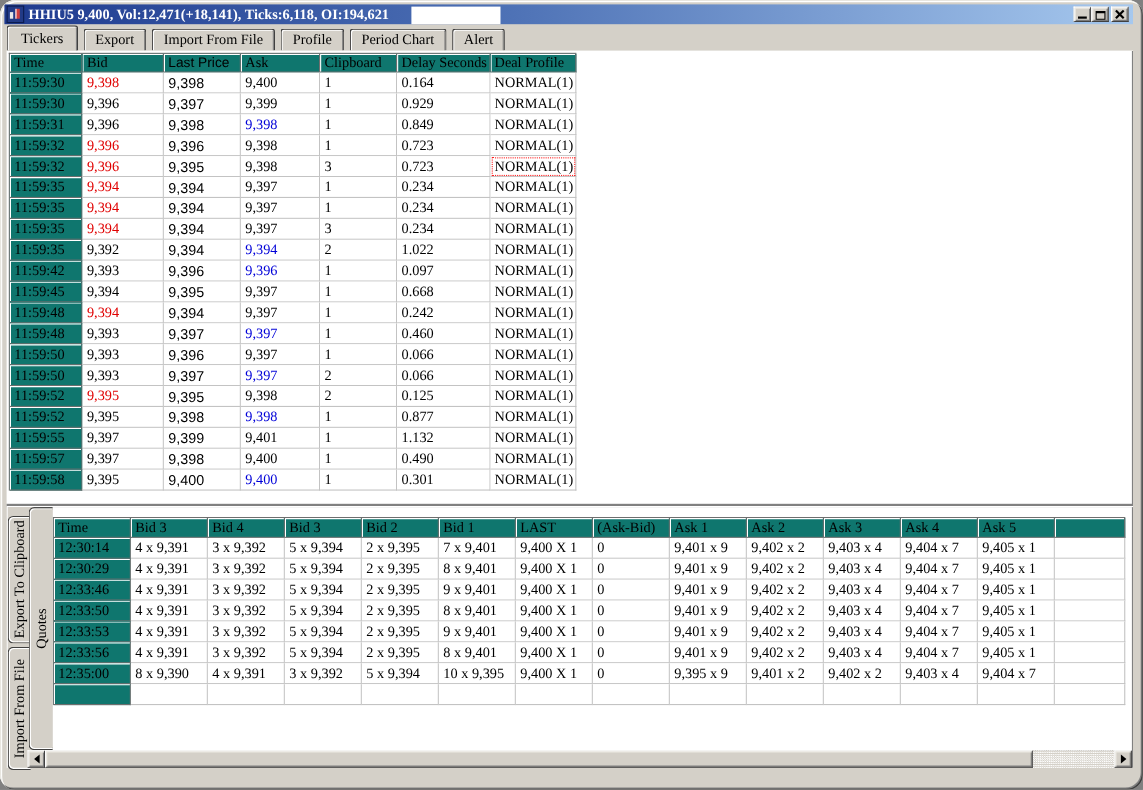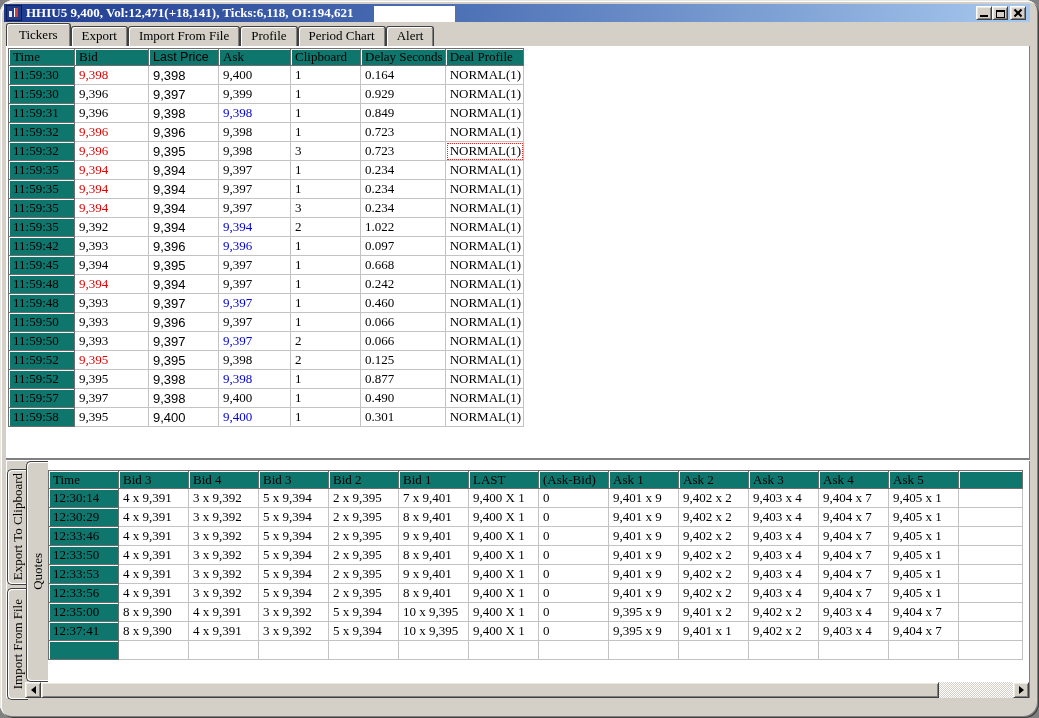"Tickers" .tab { margin-right: 0 -> 5px }
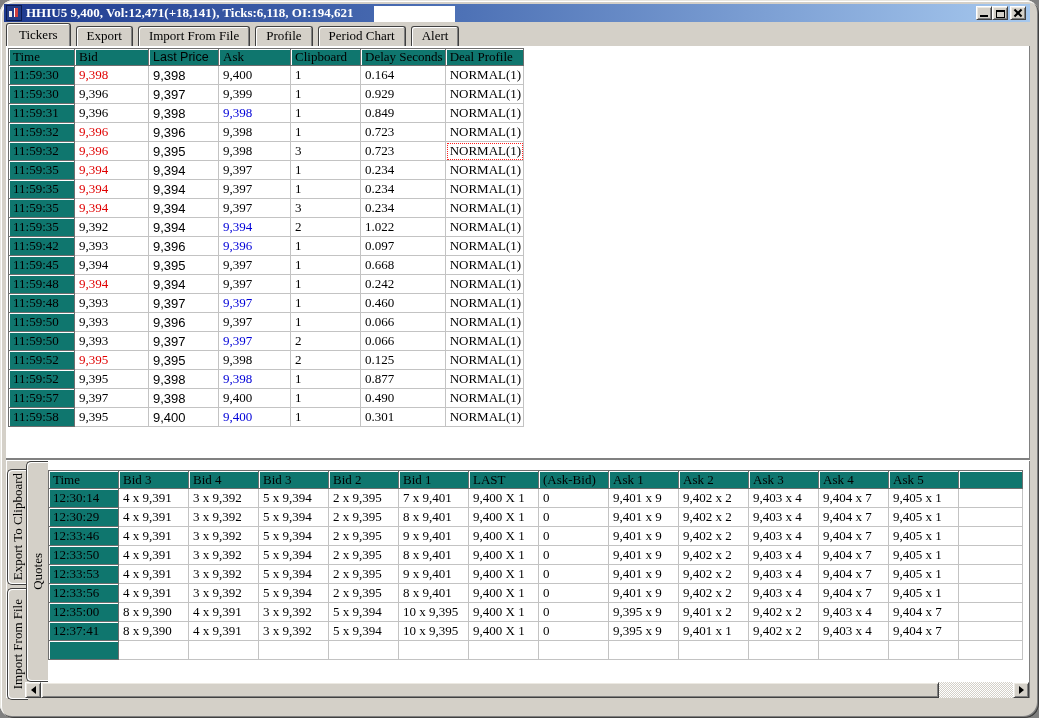"11:59:55" tr { html: none -> <tr> <td>11:59:55</td> <td>9,397</td> <td>9,399</td> <td>9,401</td> <td>1</td> <td>1.132</td> <td>NORMAL(1)</td> </tr> }
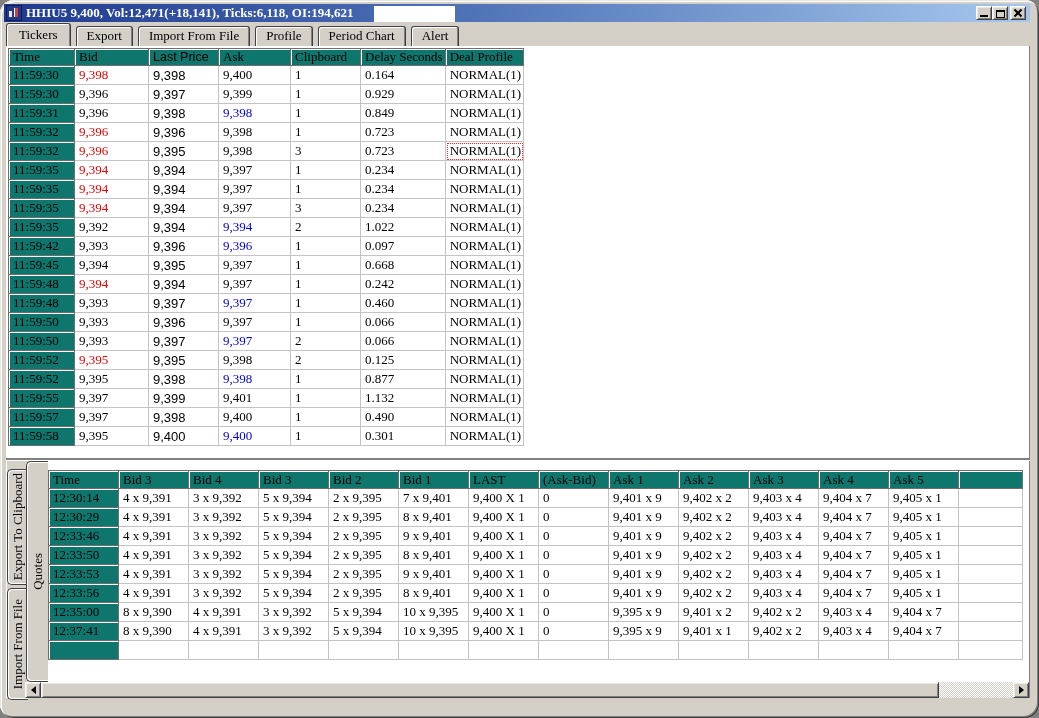"12:37:41" tr { html: <tr> <td>12:37:41</td> <td>8 x 9,390</td> <td>4 x 9,391</td> <td>3 x 9,392</td> <td>5 x 9,394</td> <td>10 x 9,395</td> <td>9,400 X 1</td> <td>0</td> <td>9,395 x 9</td> <td>9,401 x 1</td> <td>9,402 x 2</td> <td>9,403 x 4</td> <td>9,404 x 7</td> <td></td> </tr> -> none }
